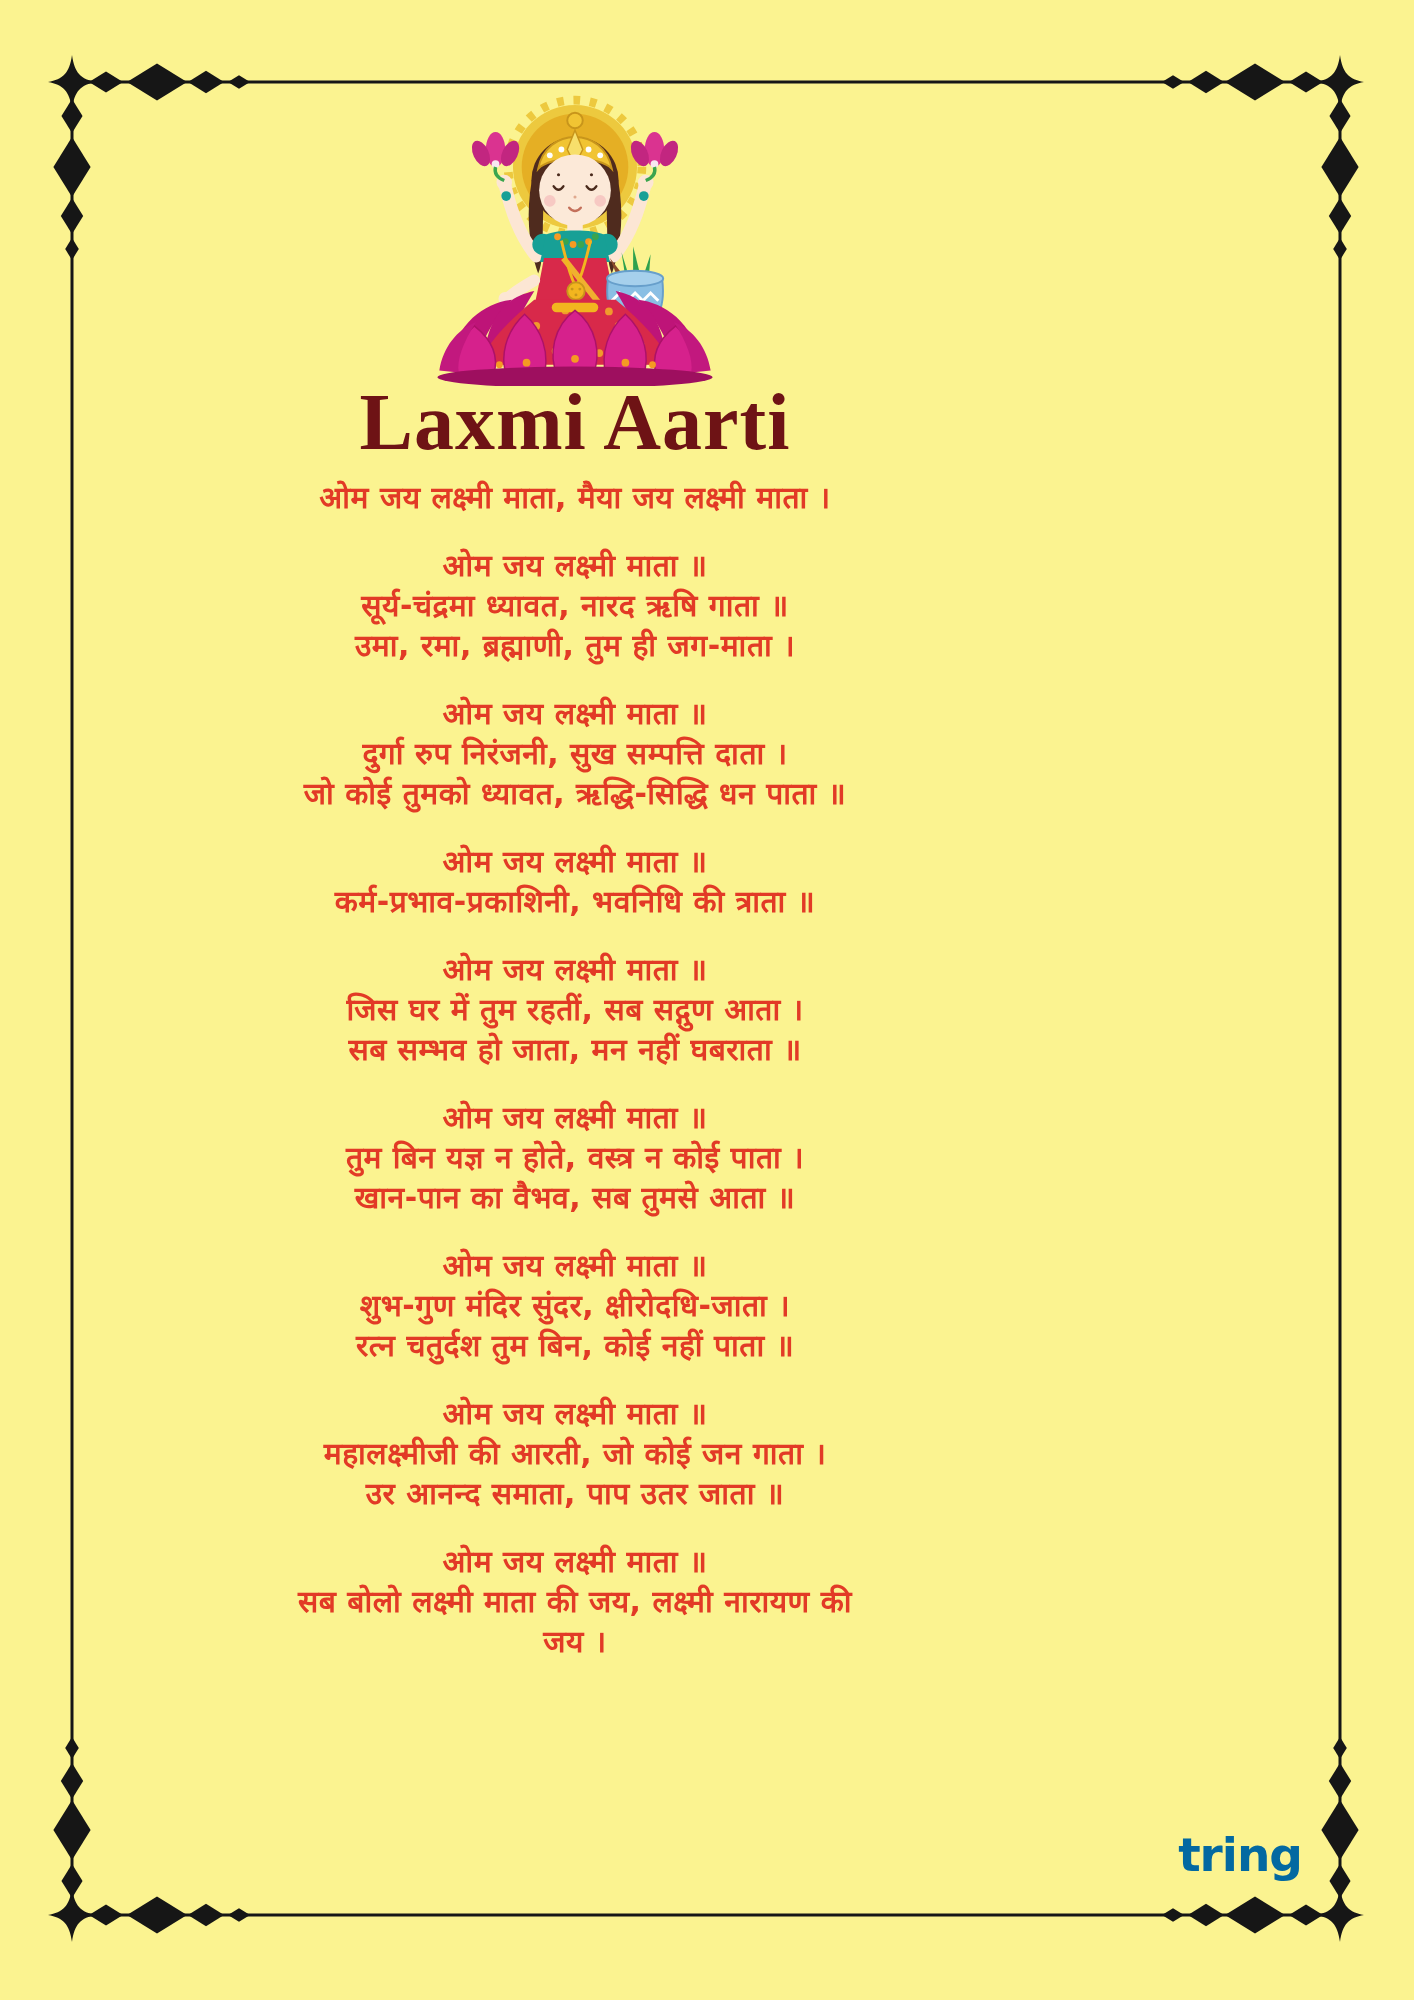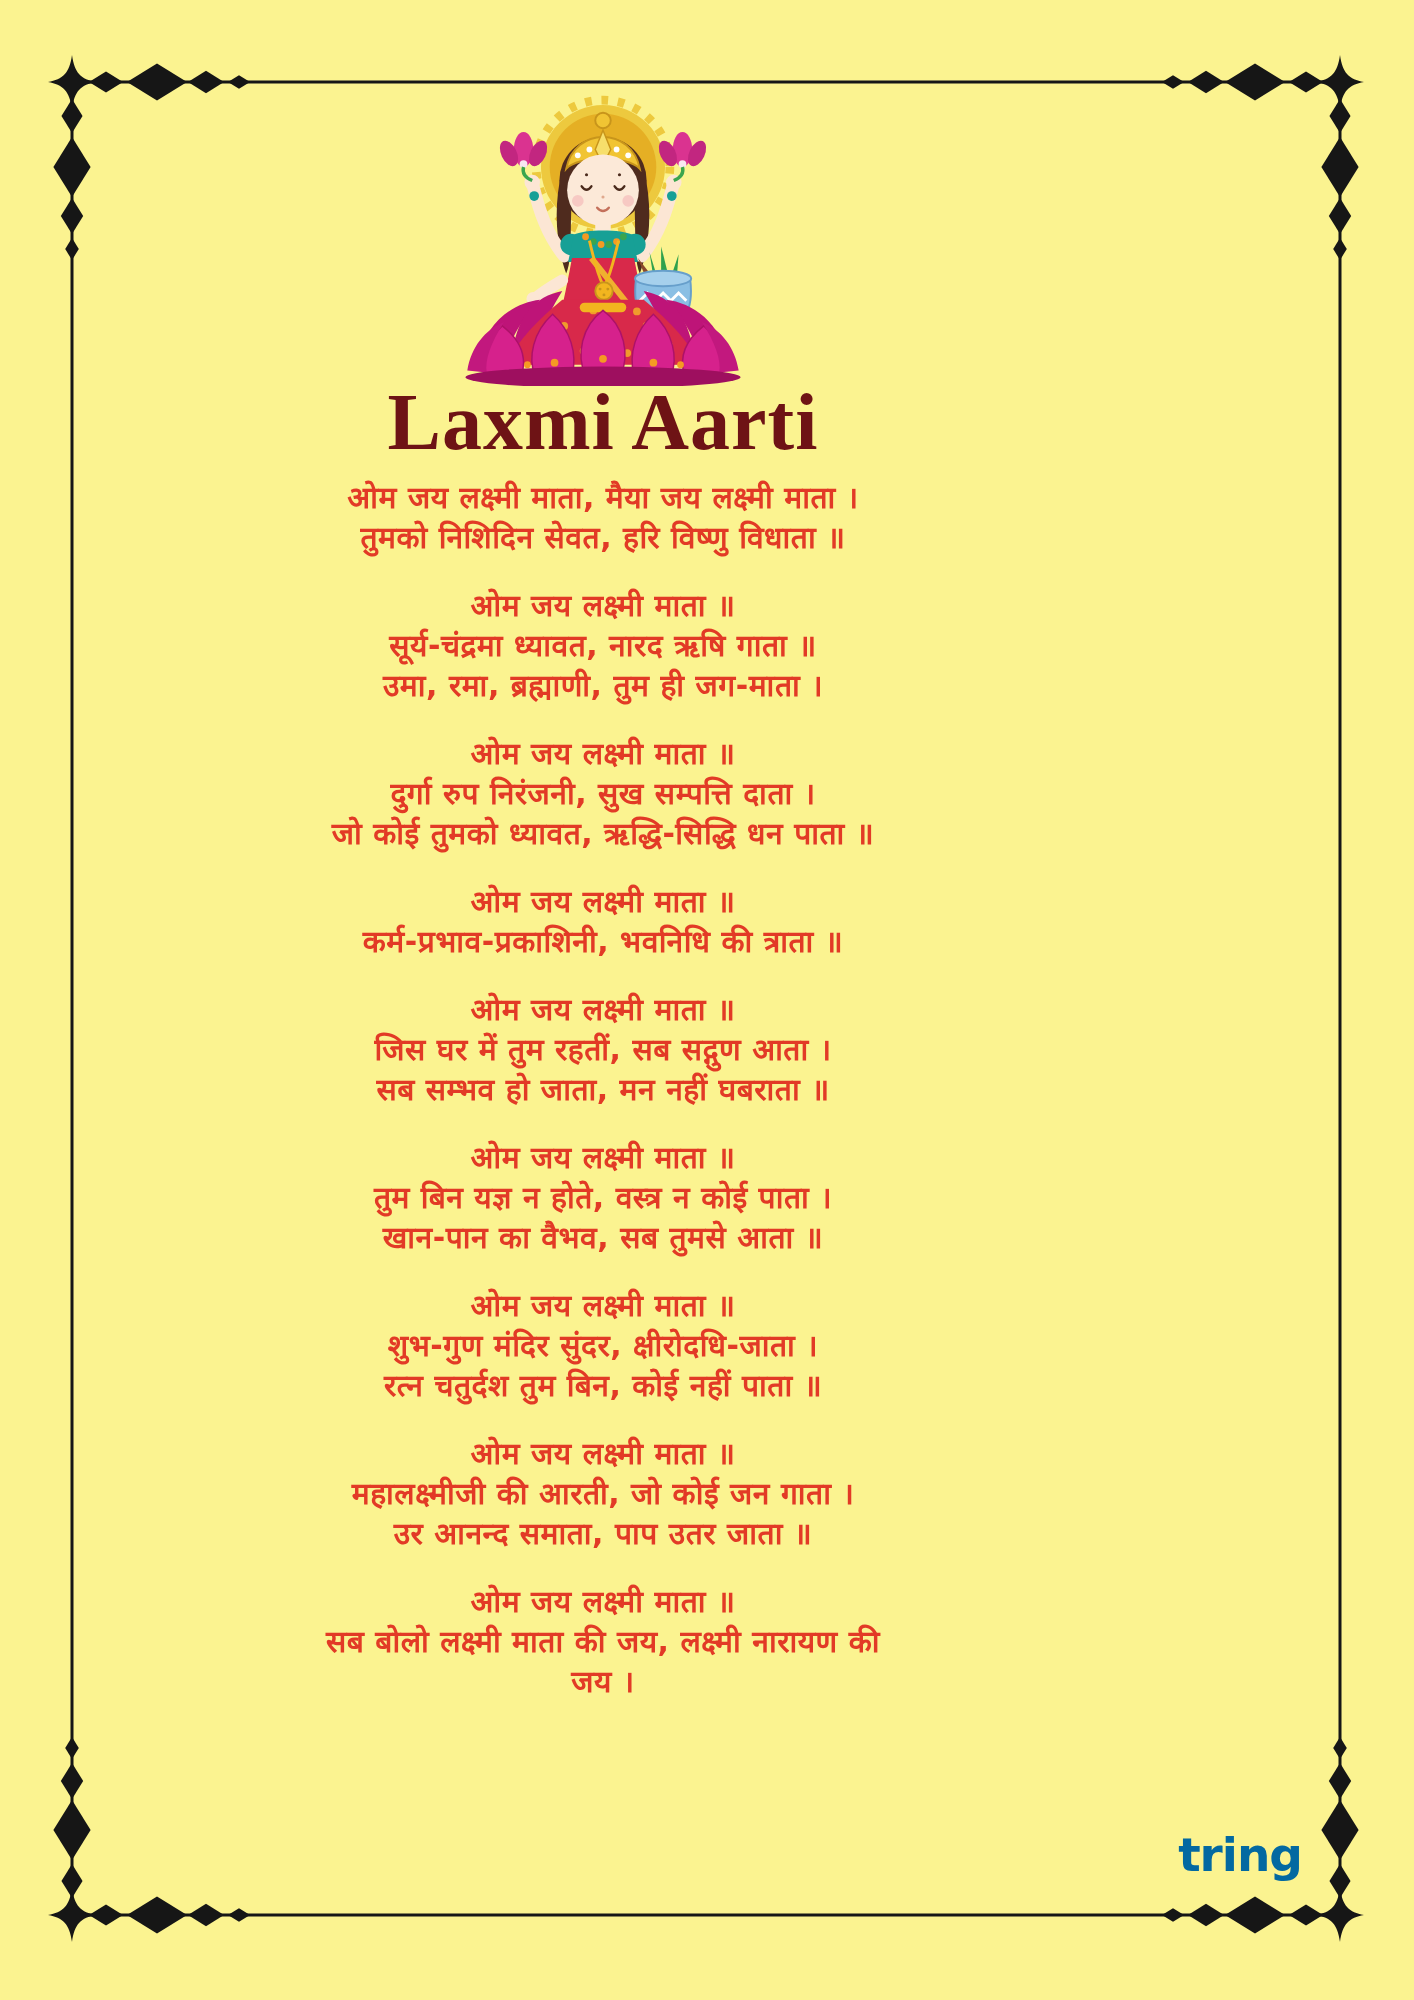"Laxmi Aarti" .content { left: 28px -> 0 }
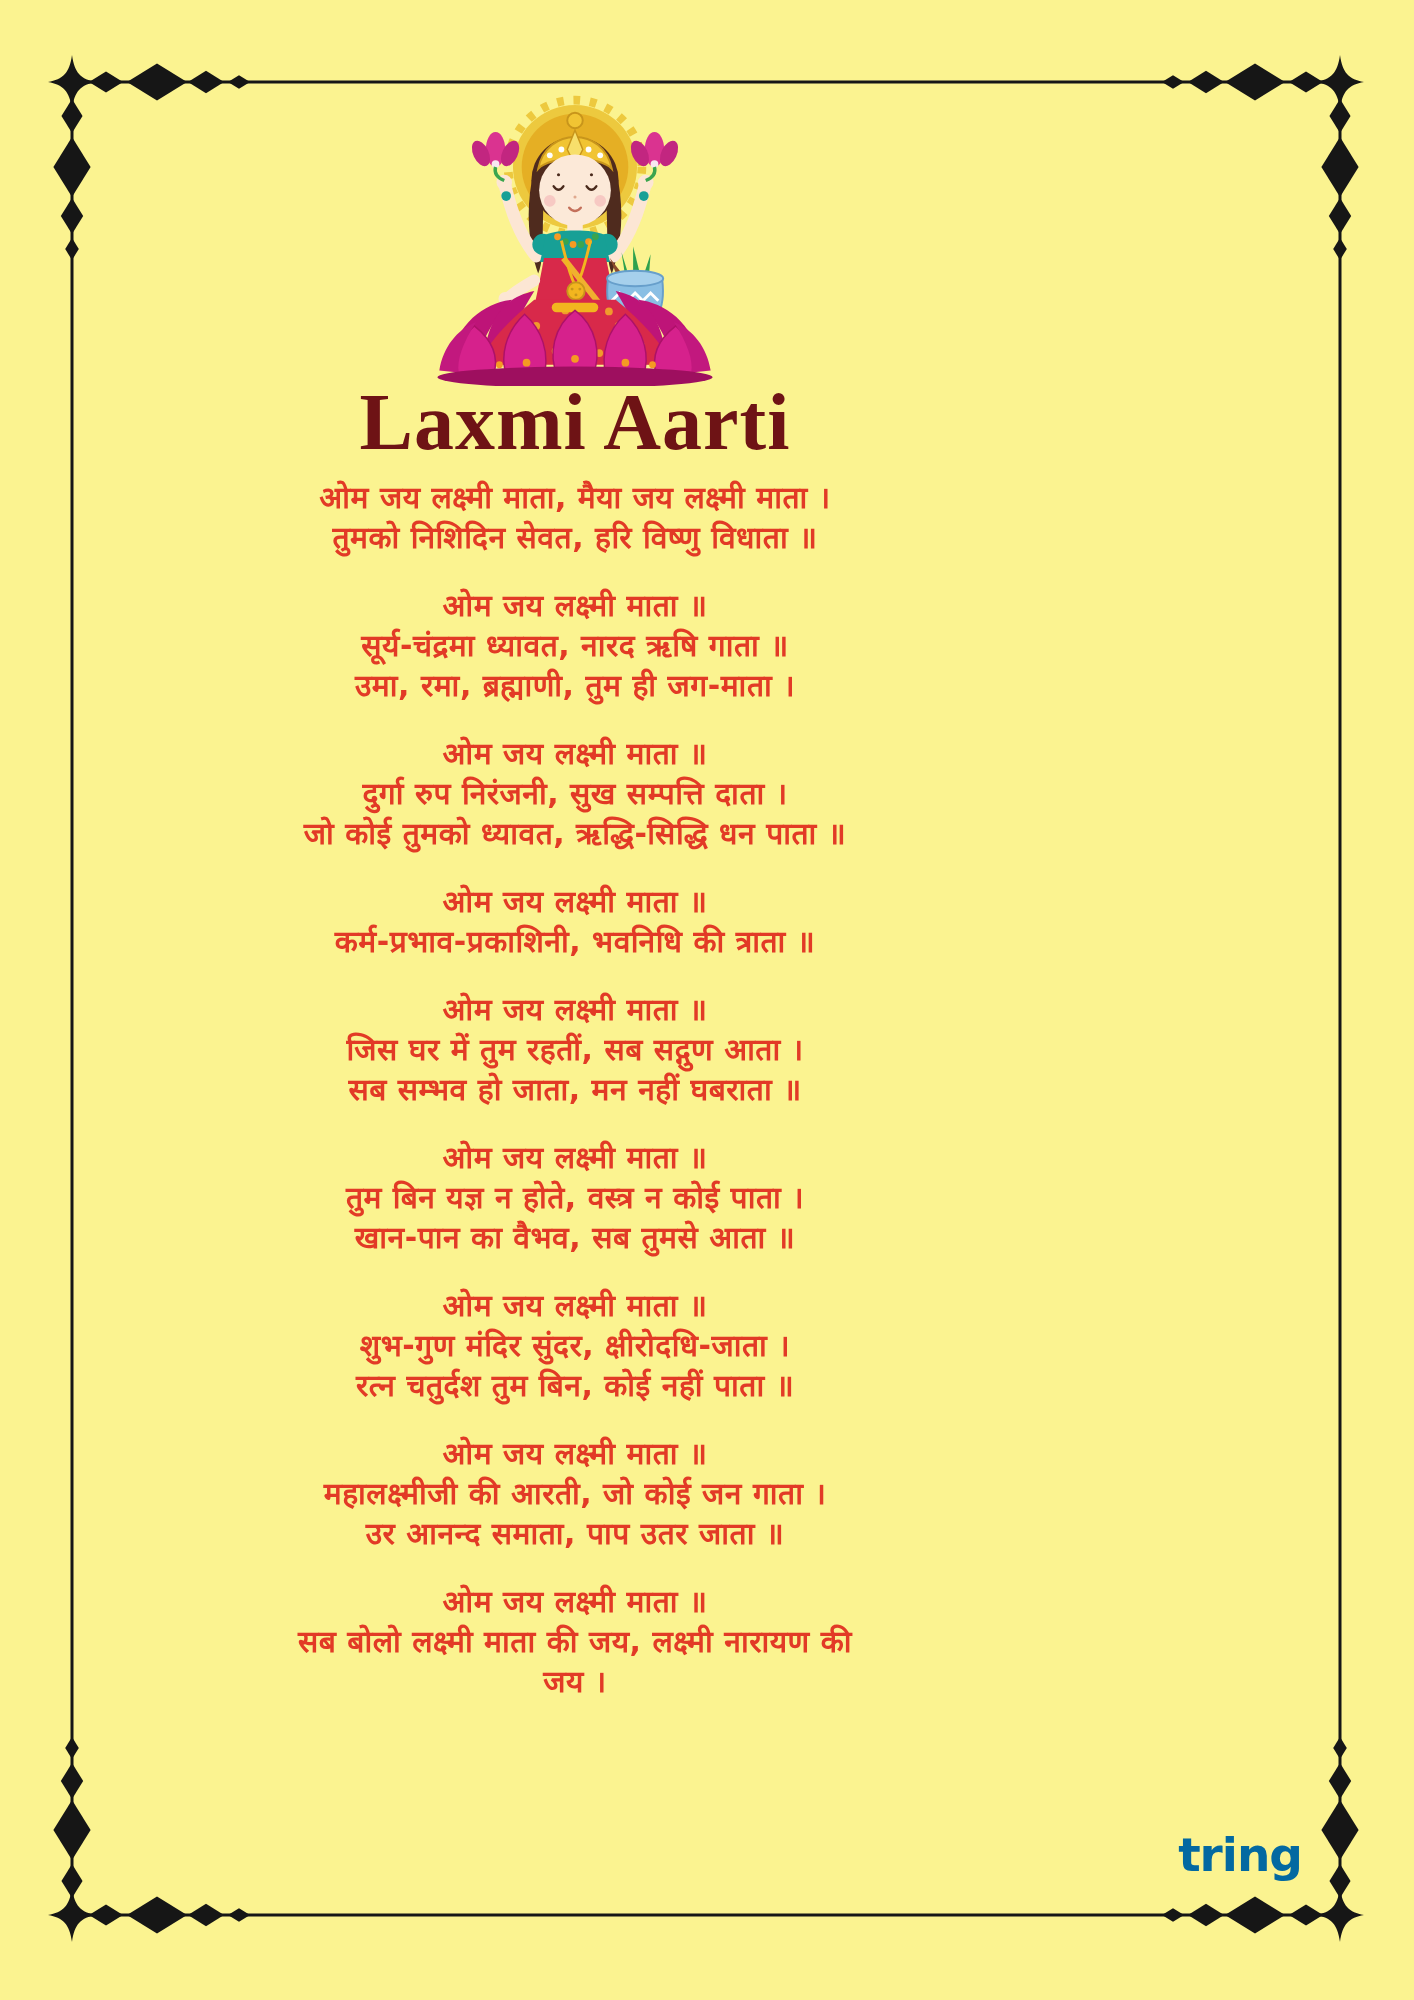"तुमको निशिदिन सेवत, हरि विष्णु" span.line { html: <span>तुमको निशिदिन सेवत, हरि विष्णु विधाता ॥</span> -> none }
